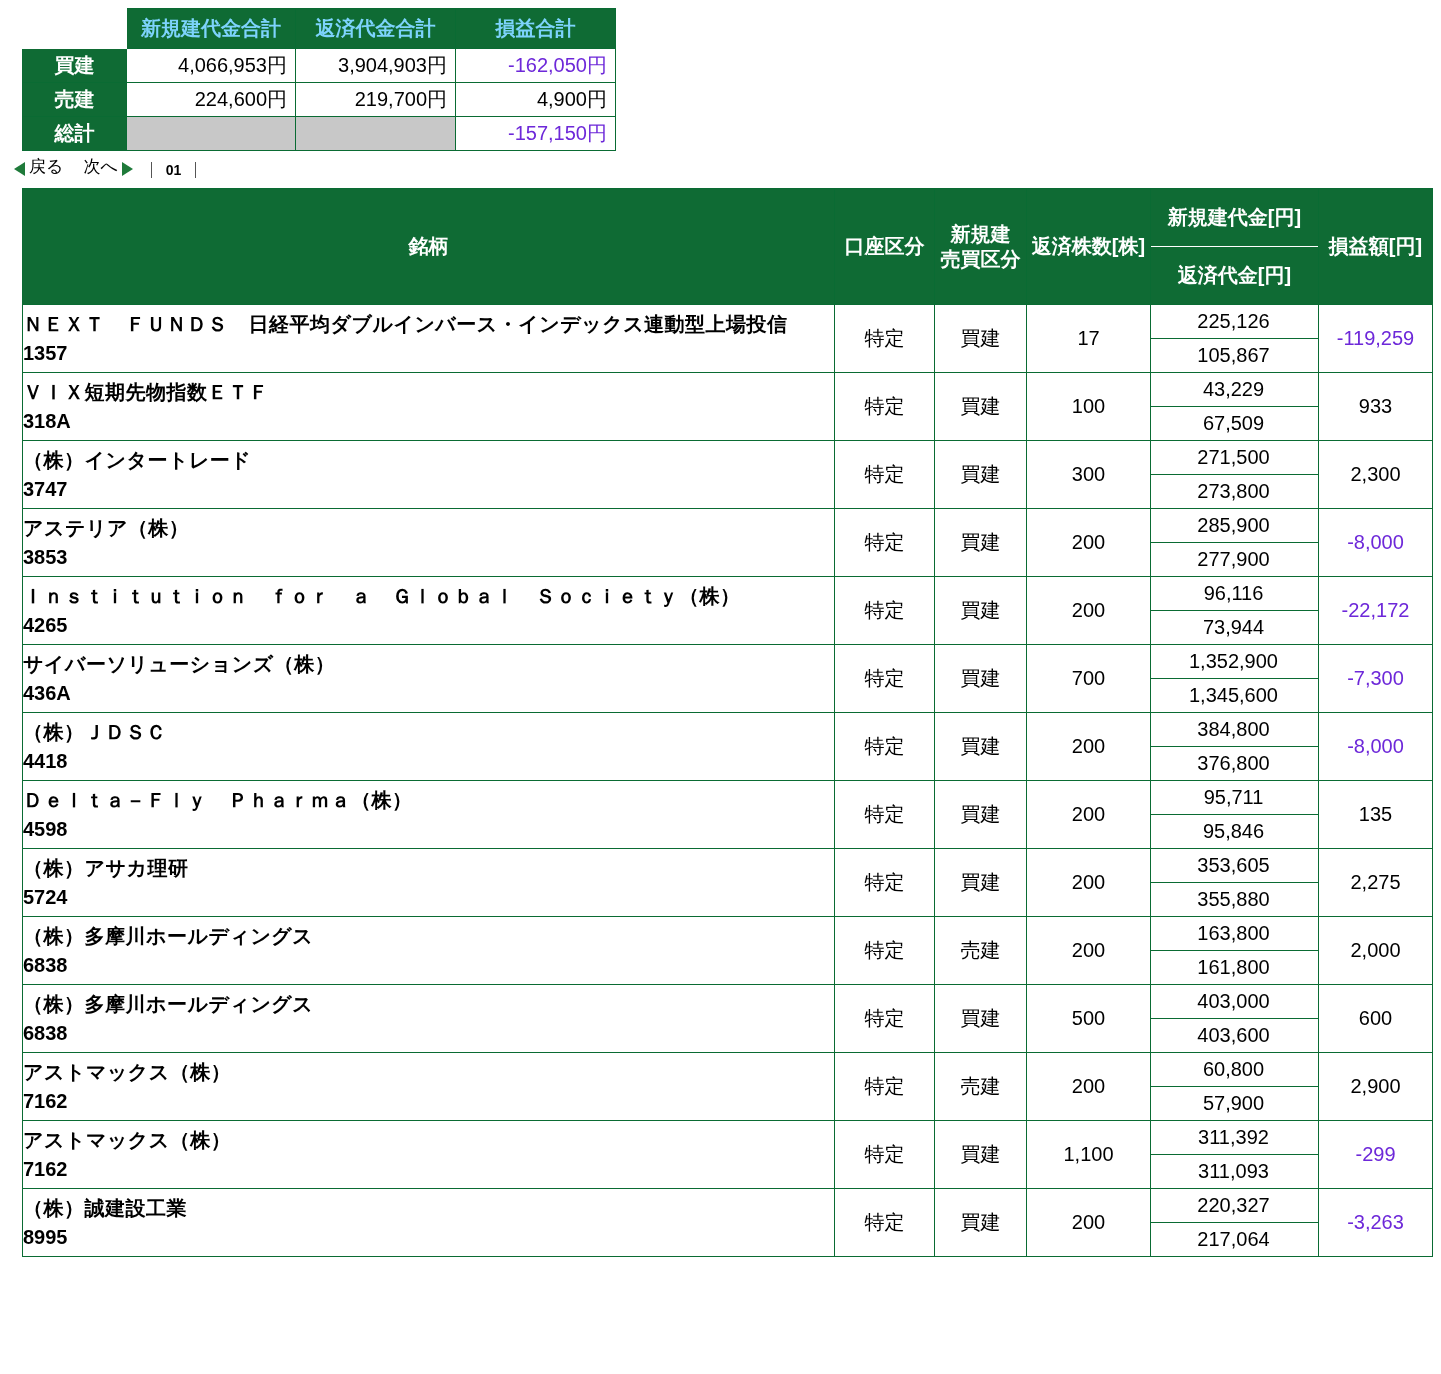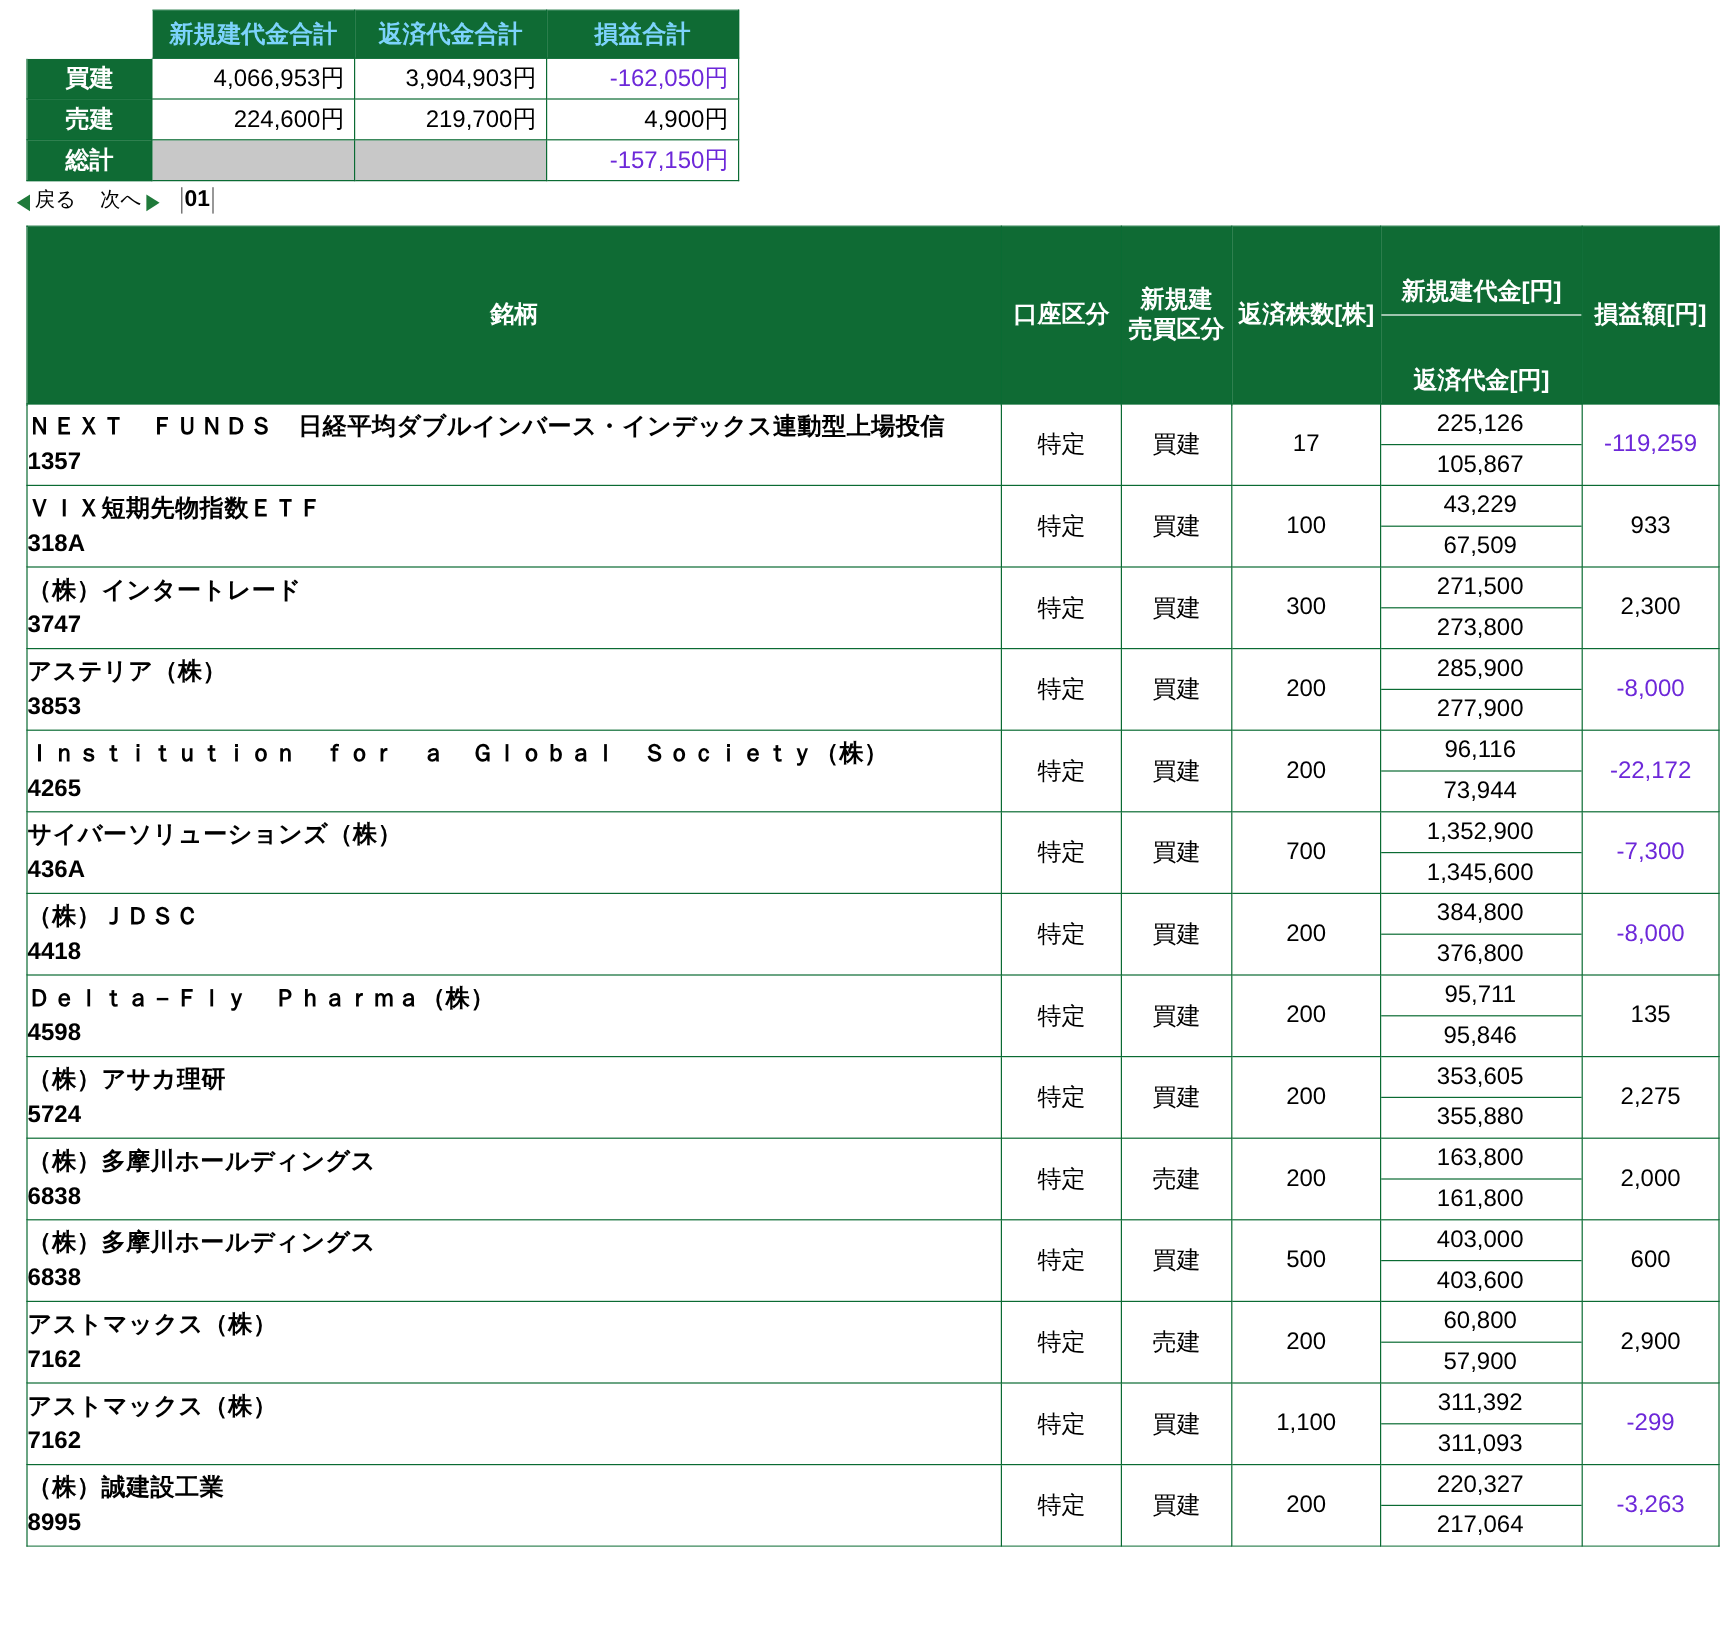"01" .pager .cur { font-size: 19px -> 14px; padding: 0 2px -> 0 14px }
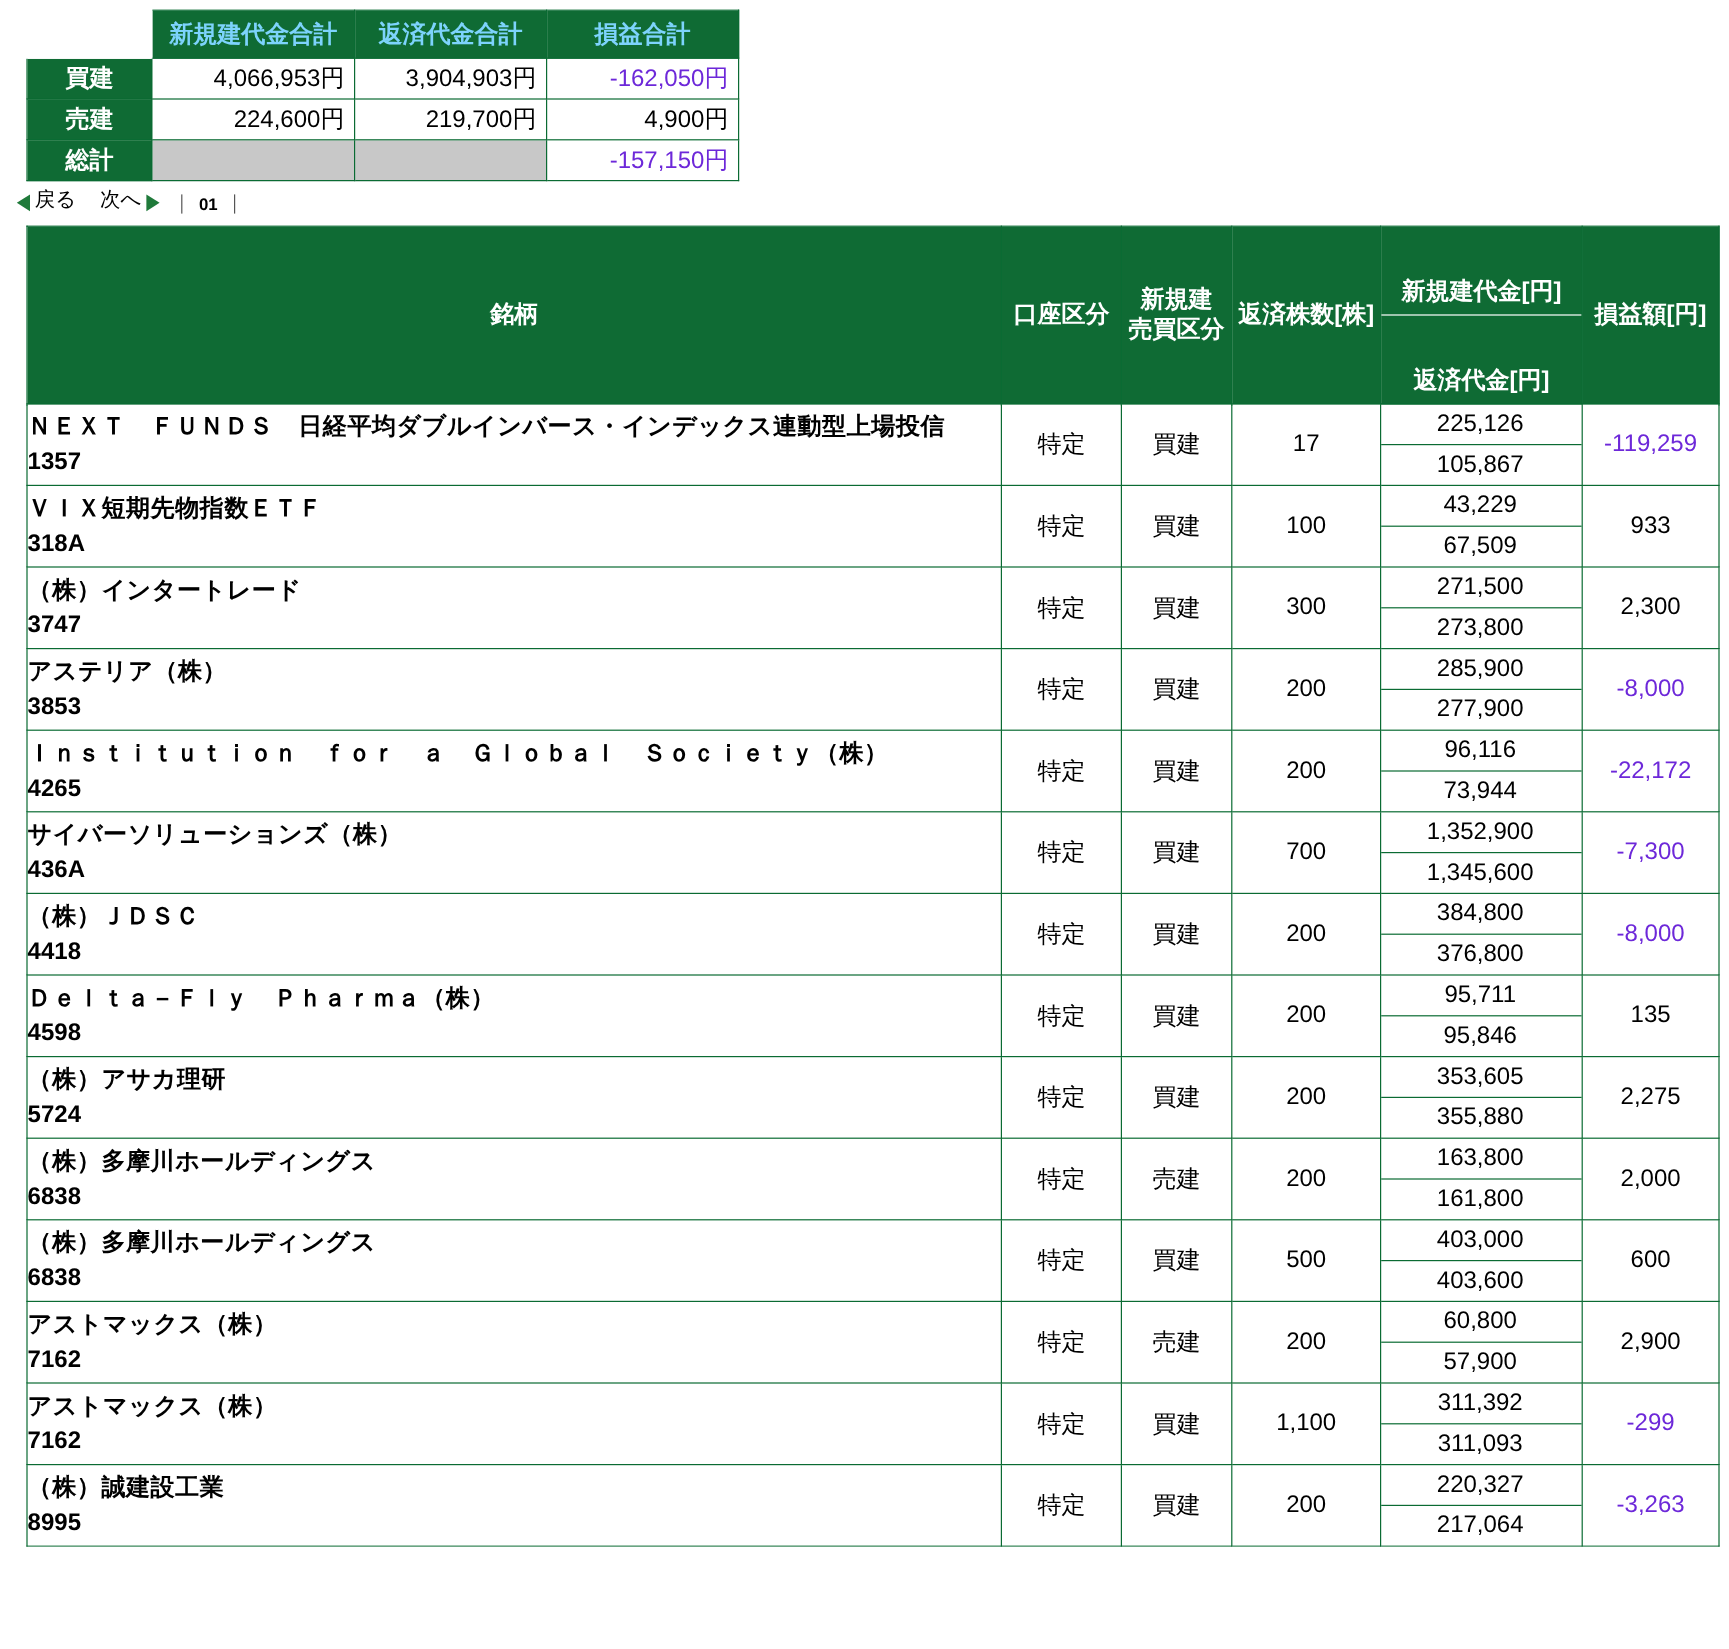"新規建代金[円]" .hdr-stack div { margin-top: 36px -> none; padding: 6px 6px -> 16px 6px }
